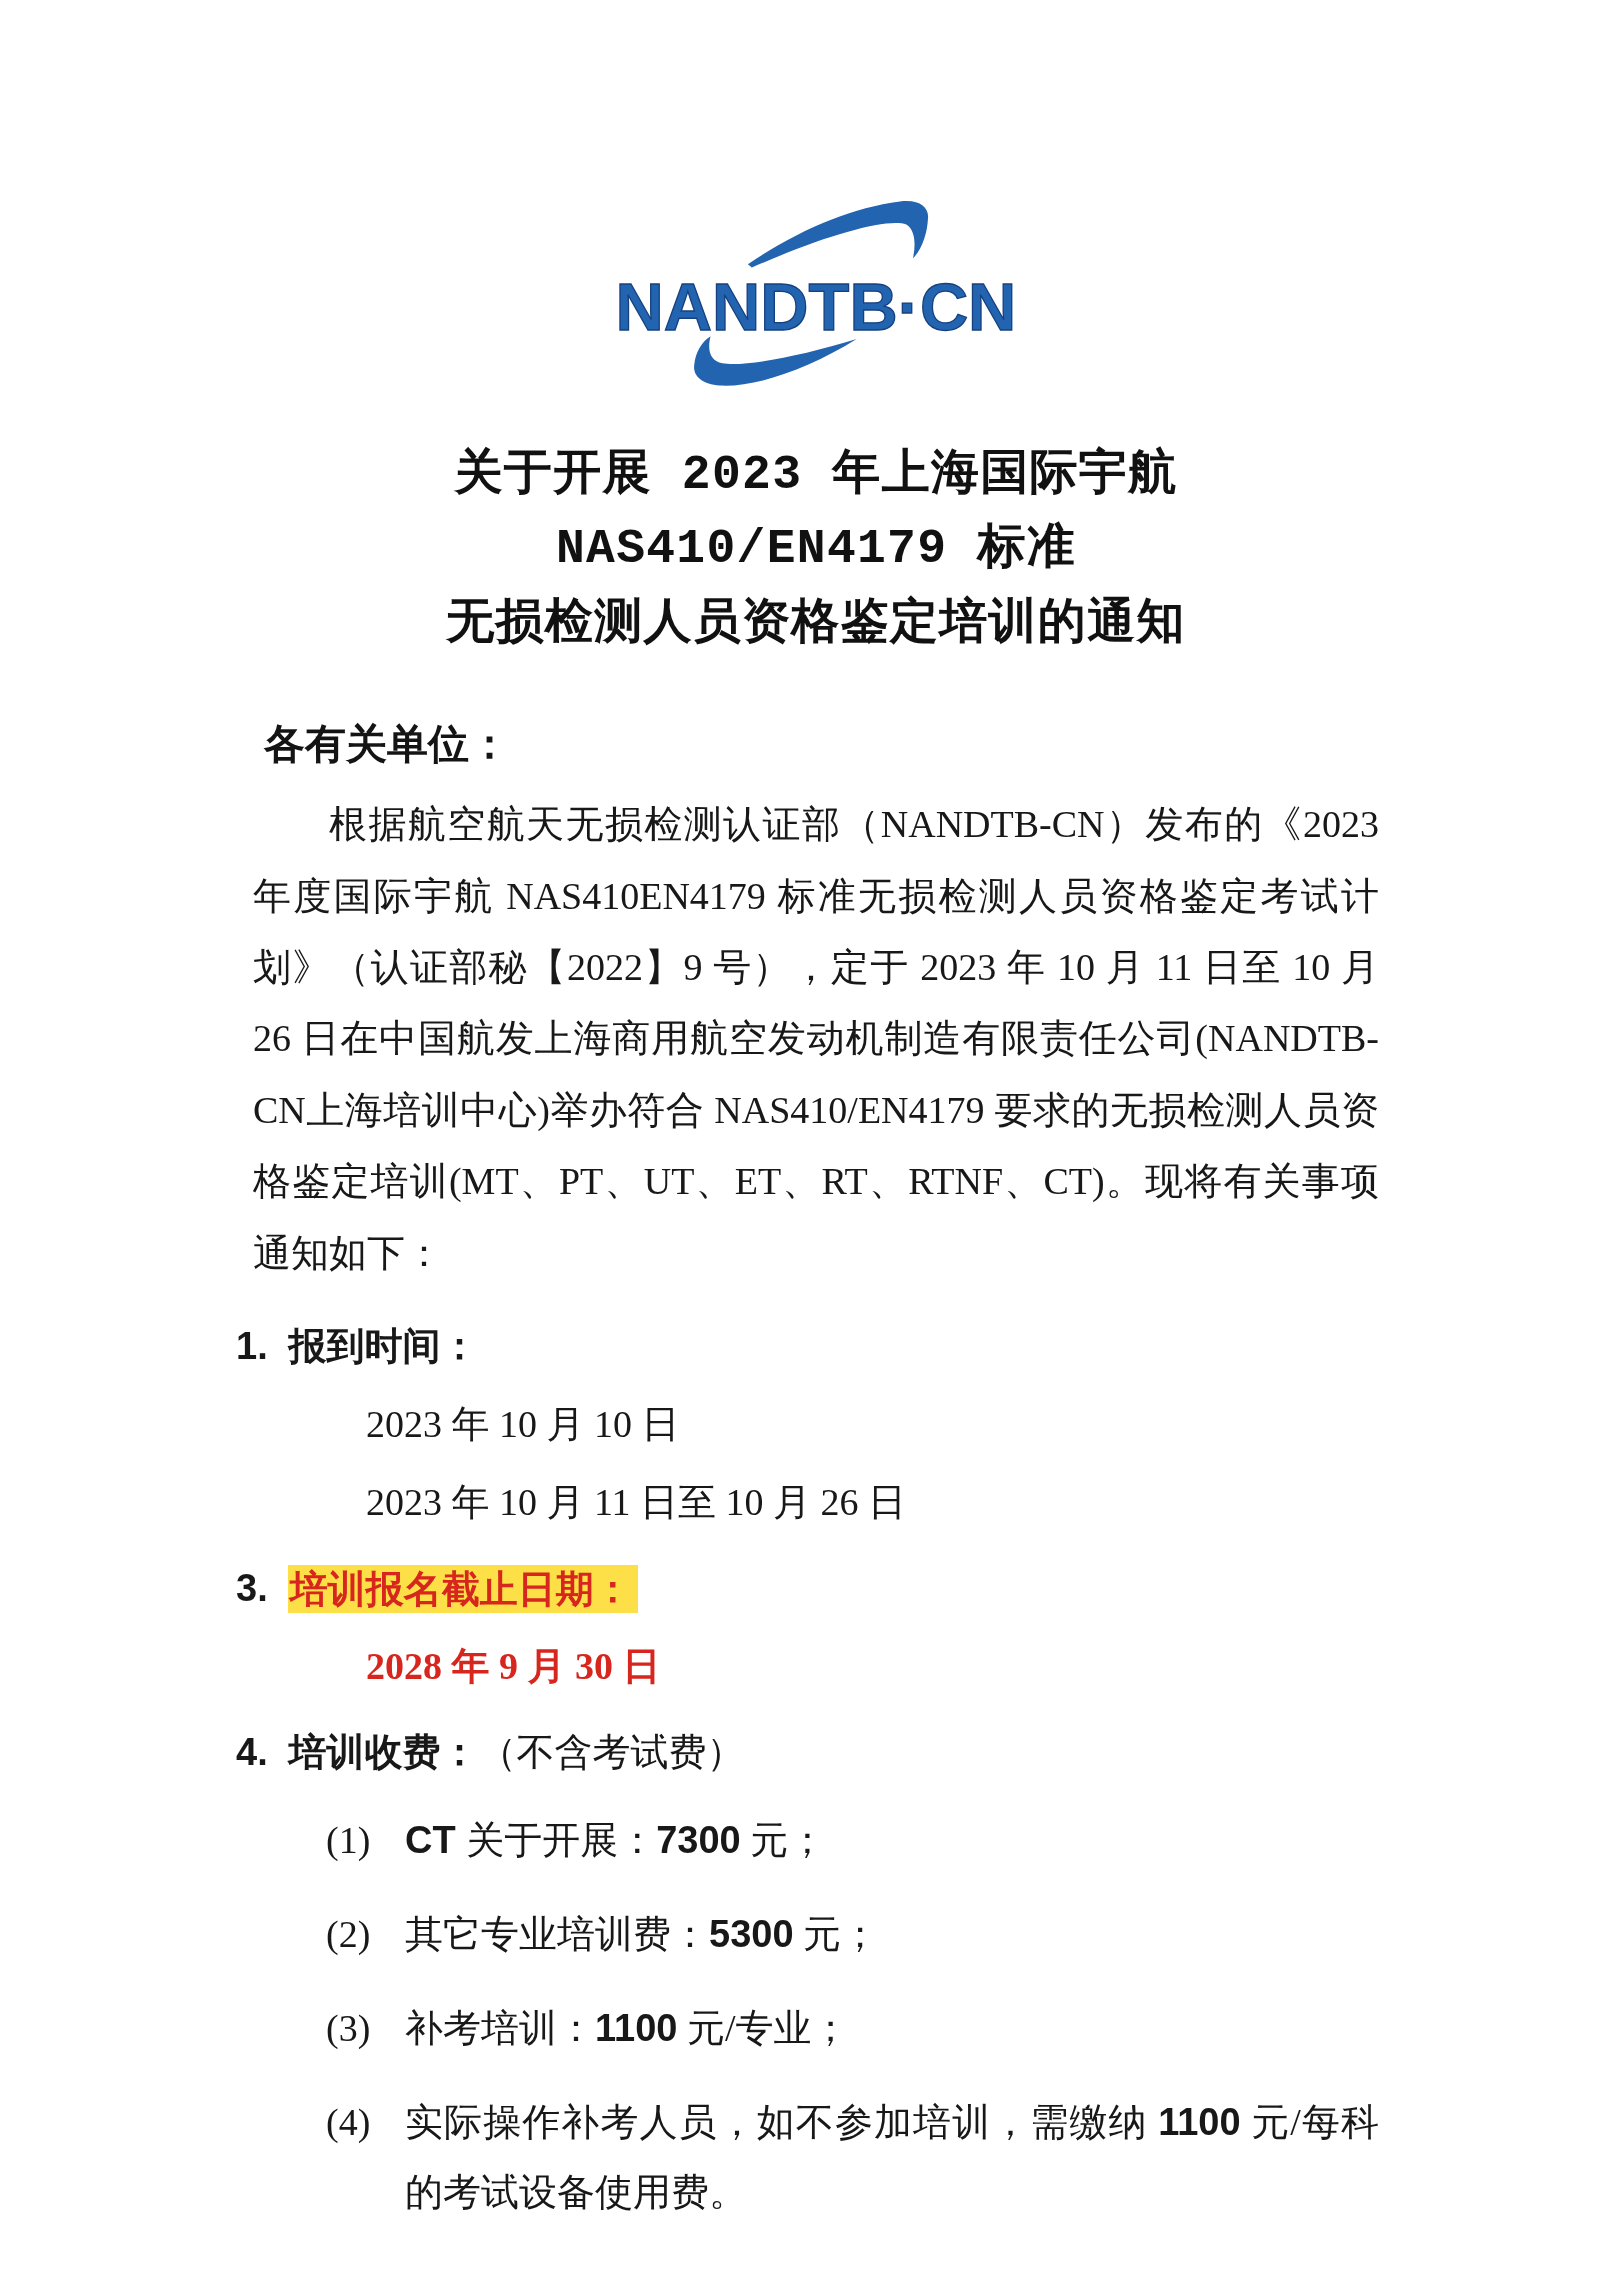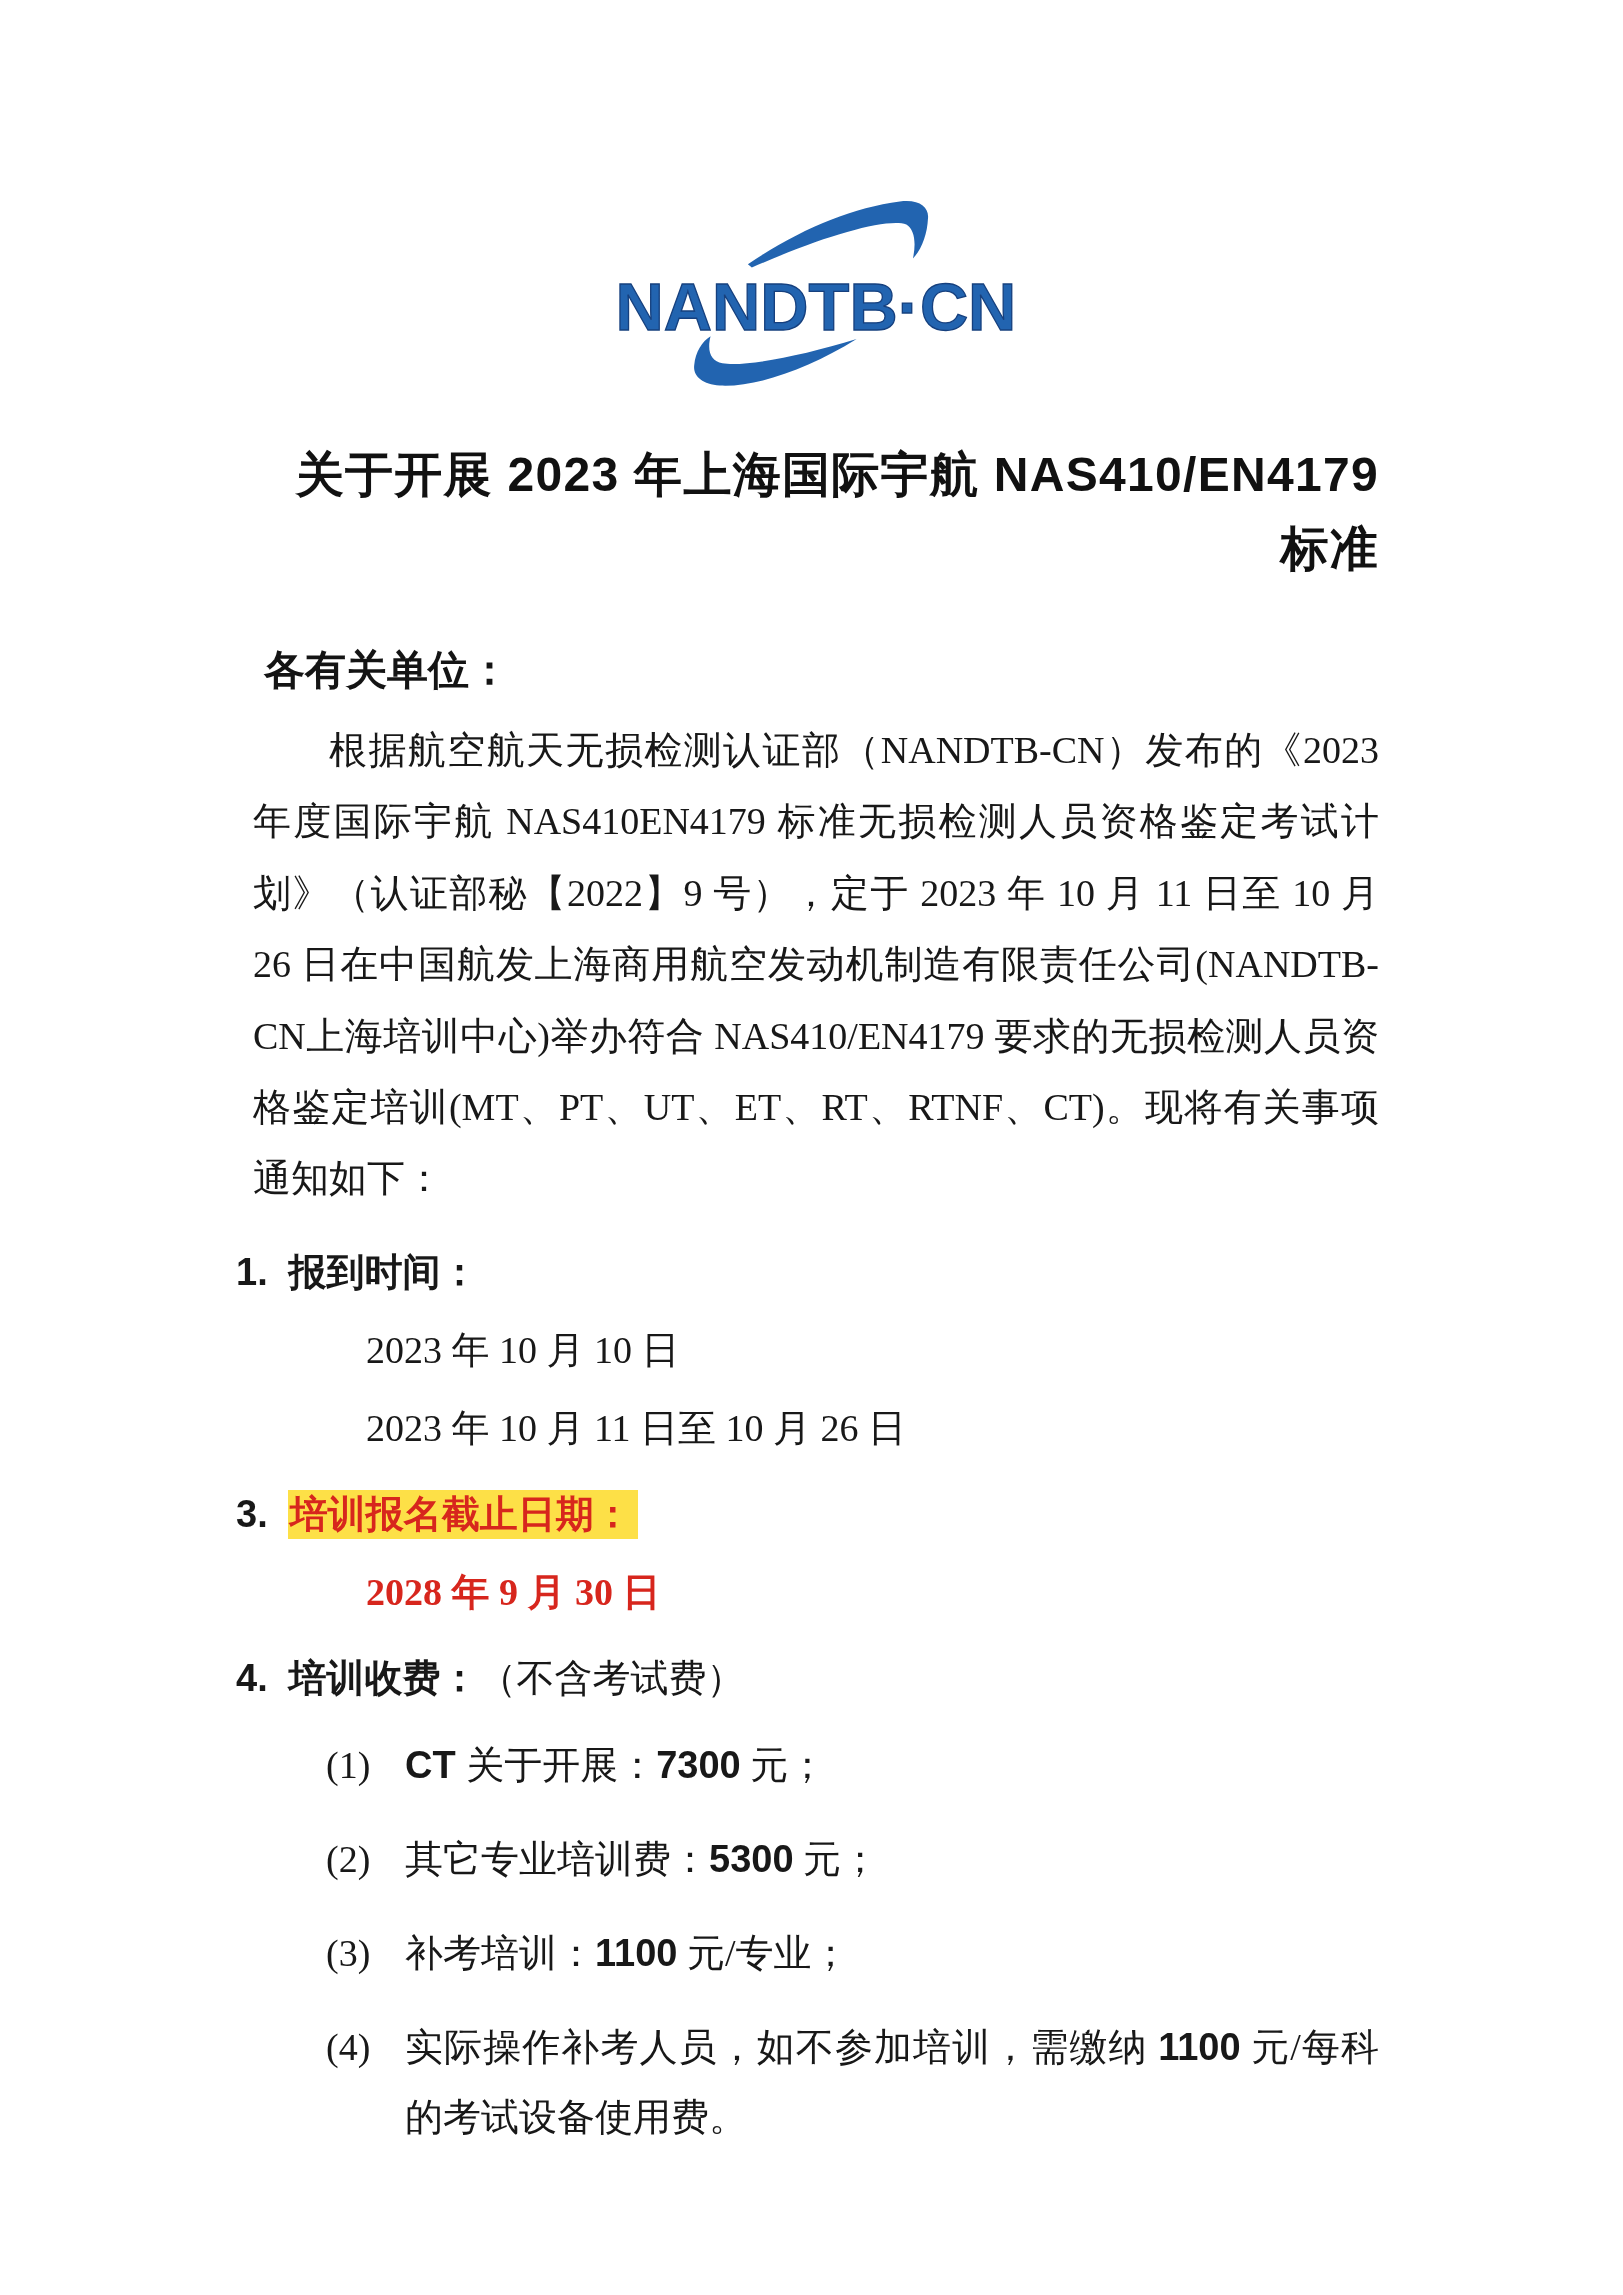"关于开展 2023 年上海国际宇航 NAS410/EN4179 标准" .title { font-family: Liberation Sans, sans-serif -> Liberation Mono, monospace; text-align: right -> center }
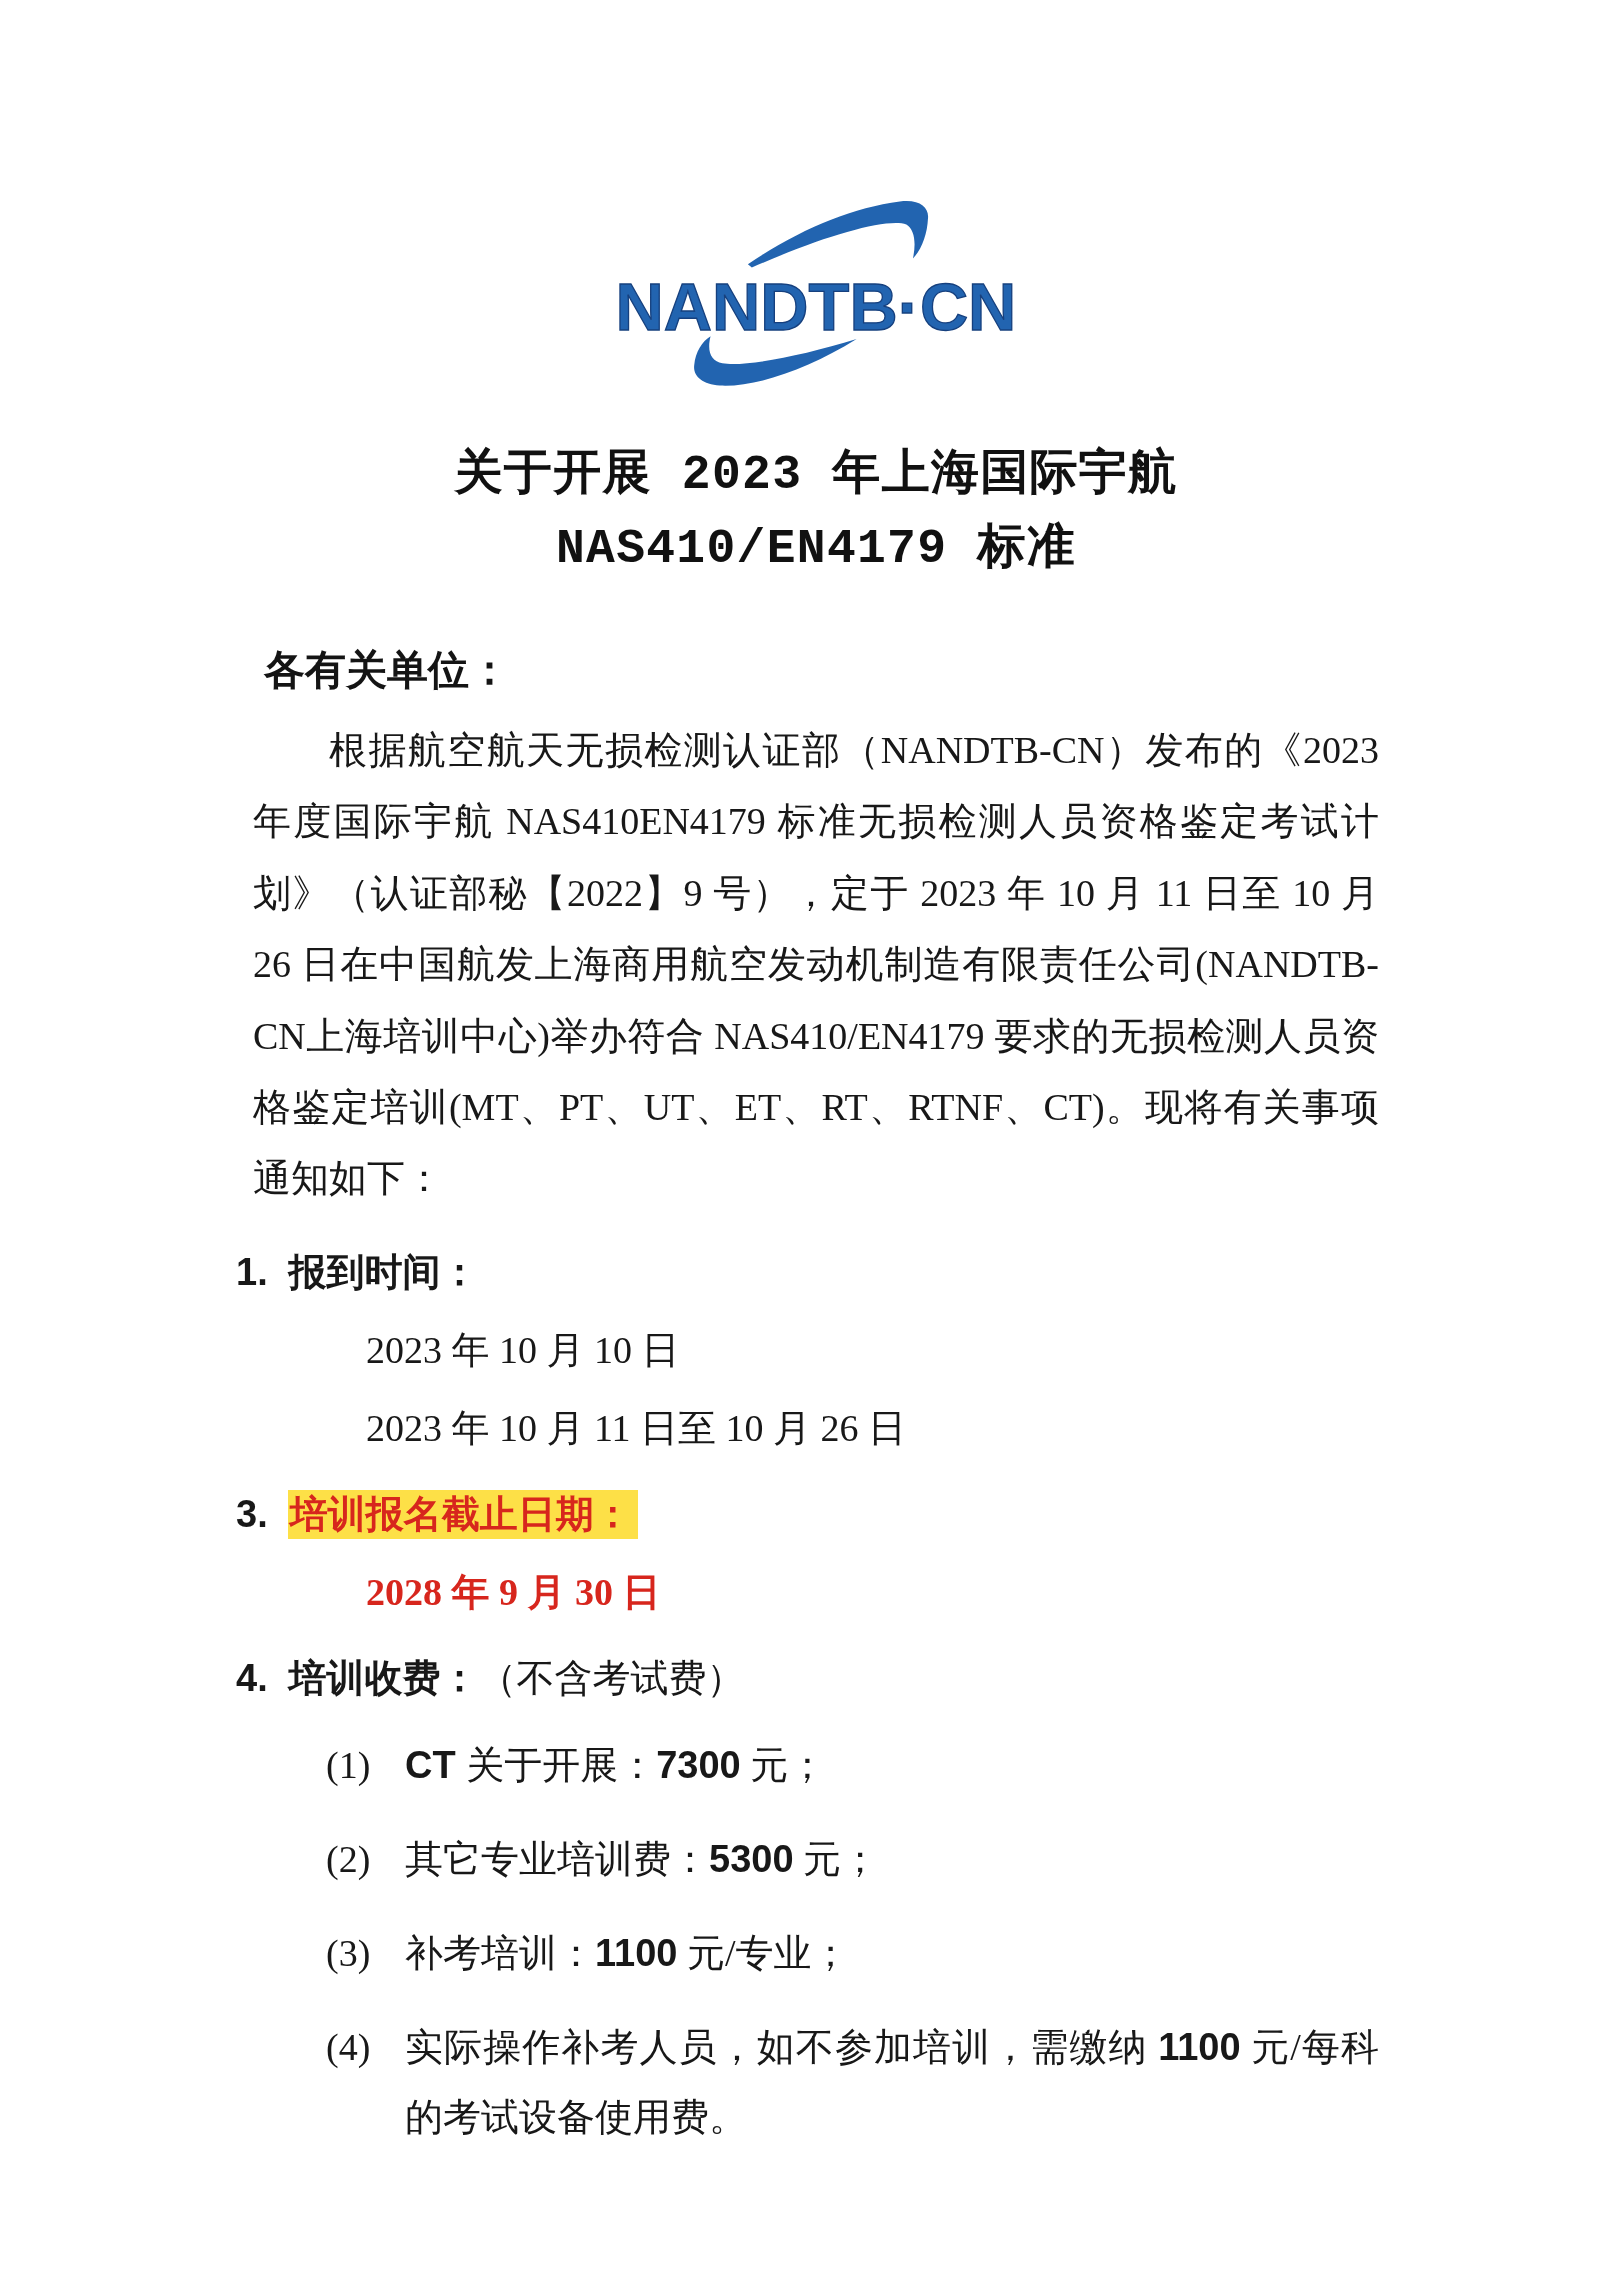"无损检测人员资格鉴定培训的通知" span.tl { html: none -> <span>无损检测人员资格鉴定培训的通知</span> }
